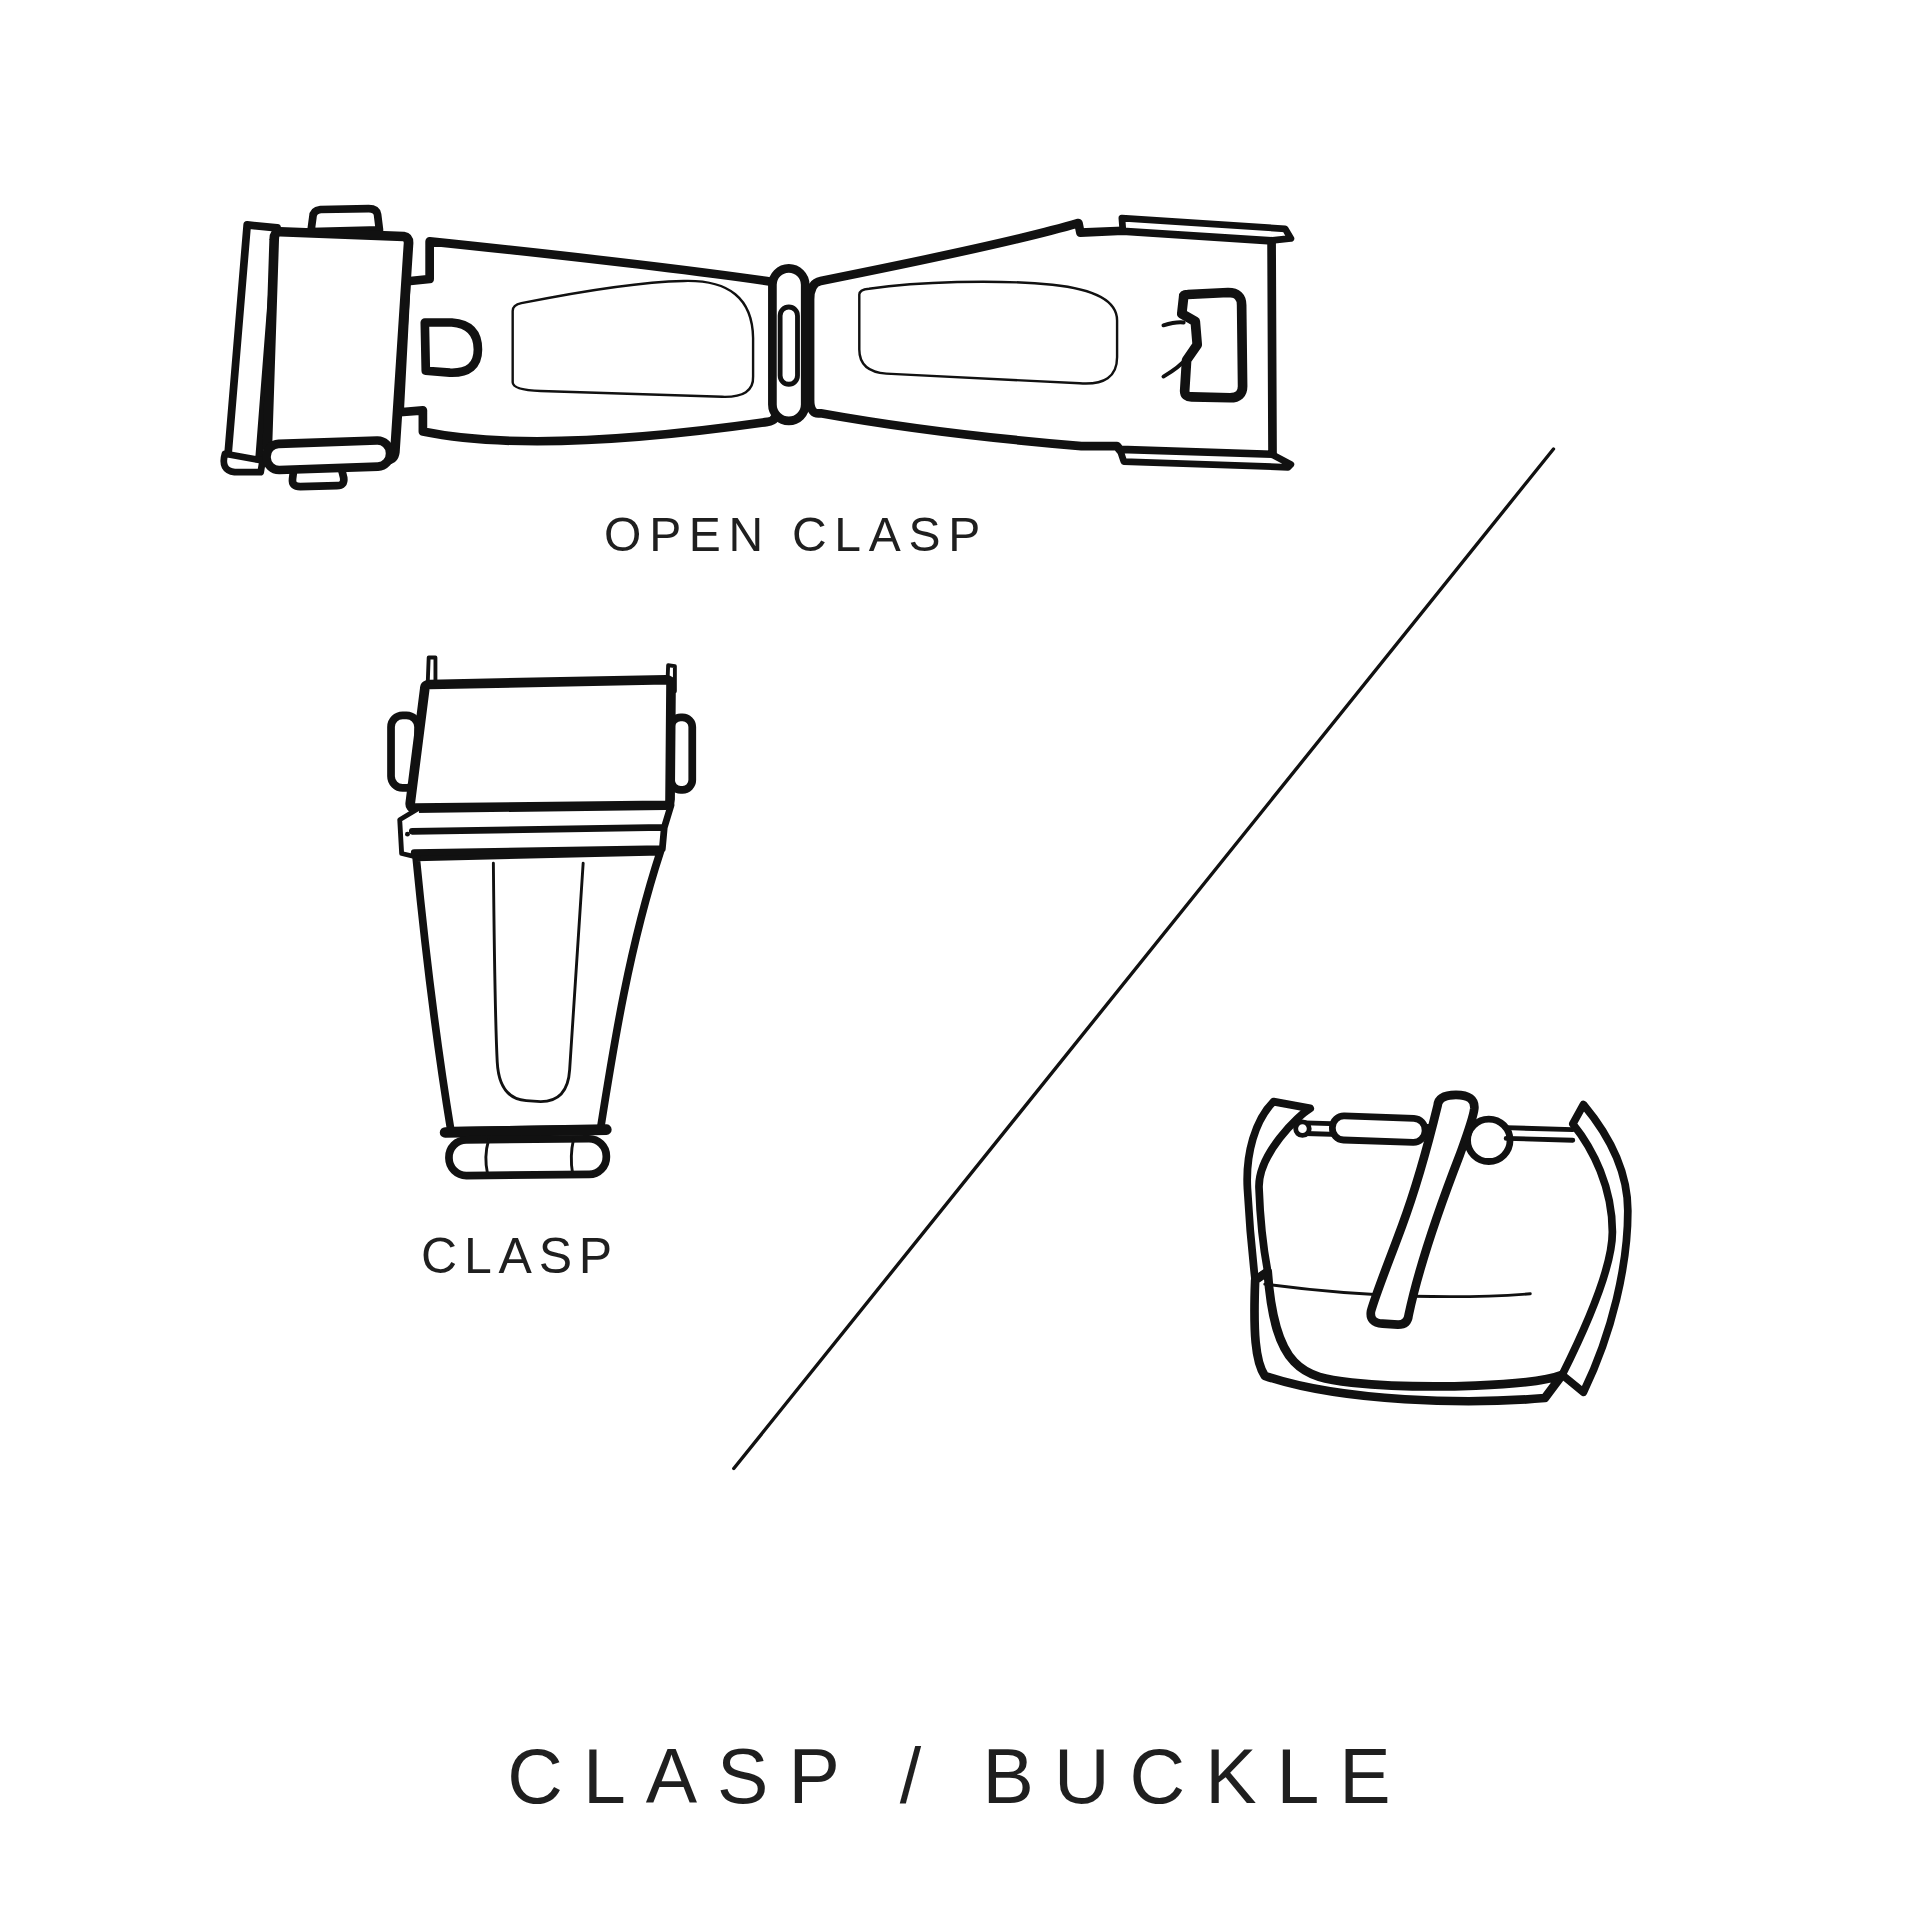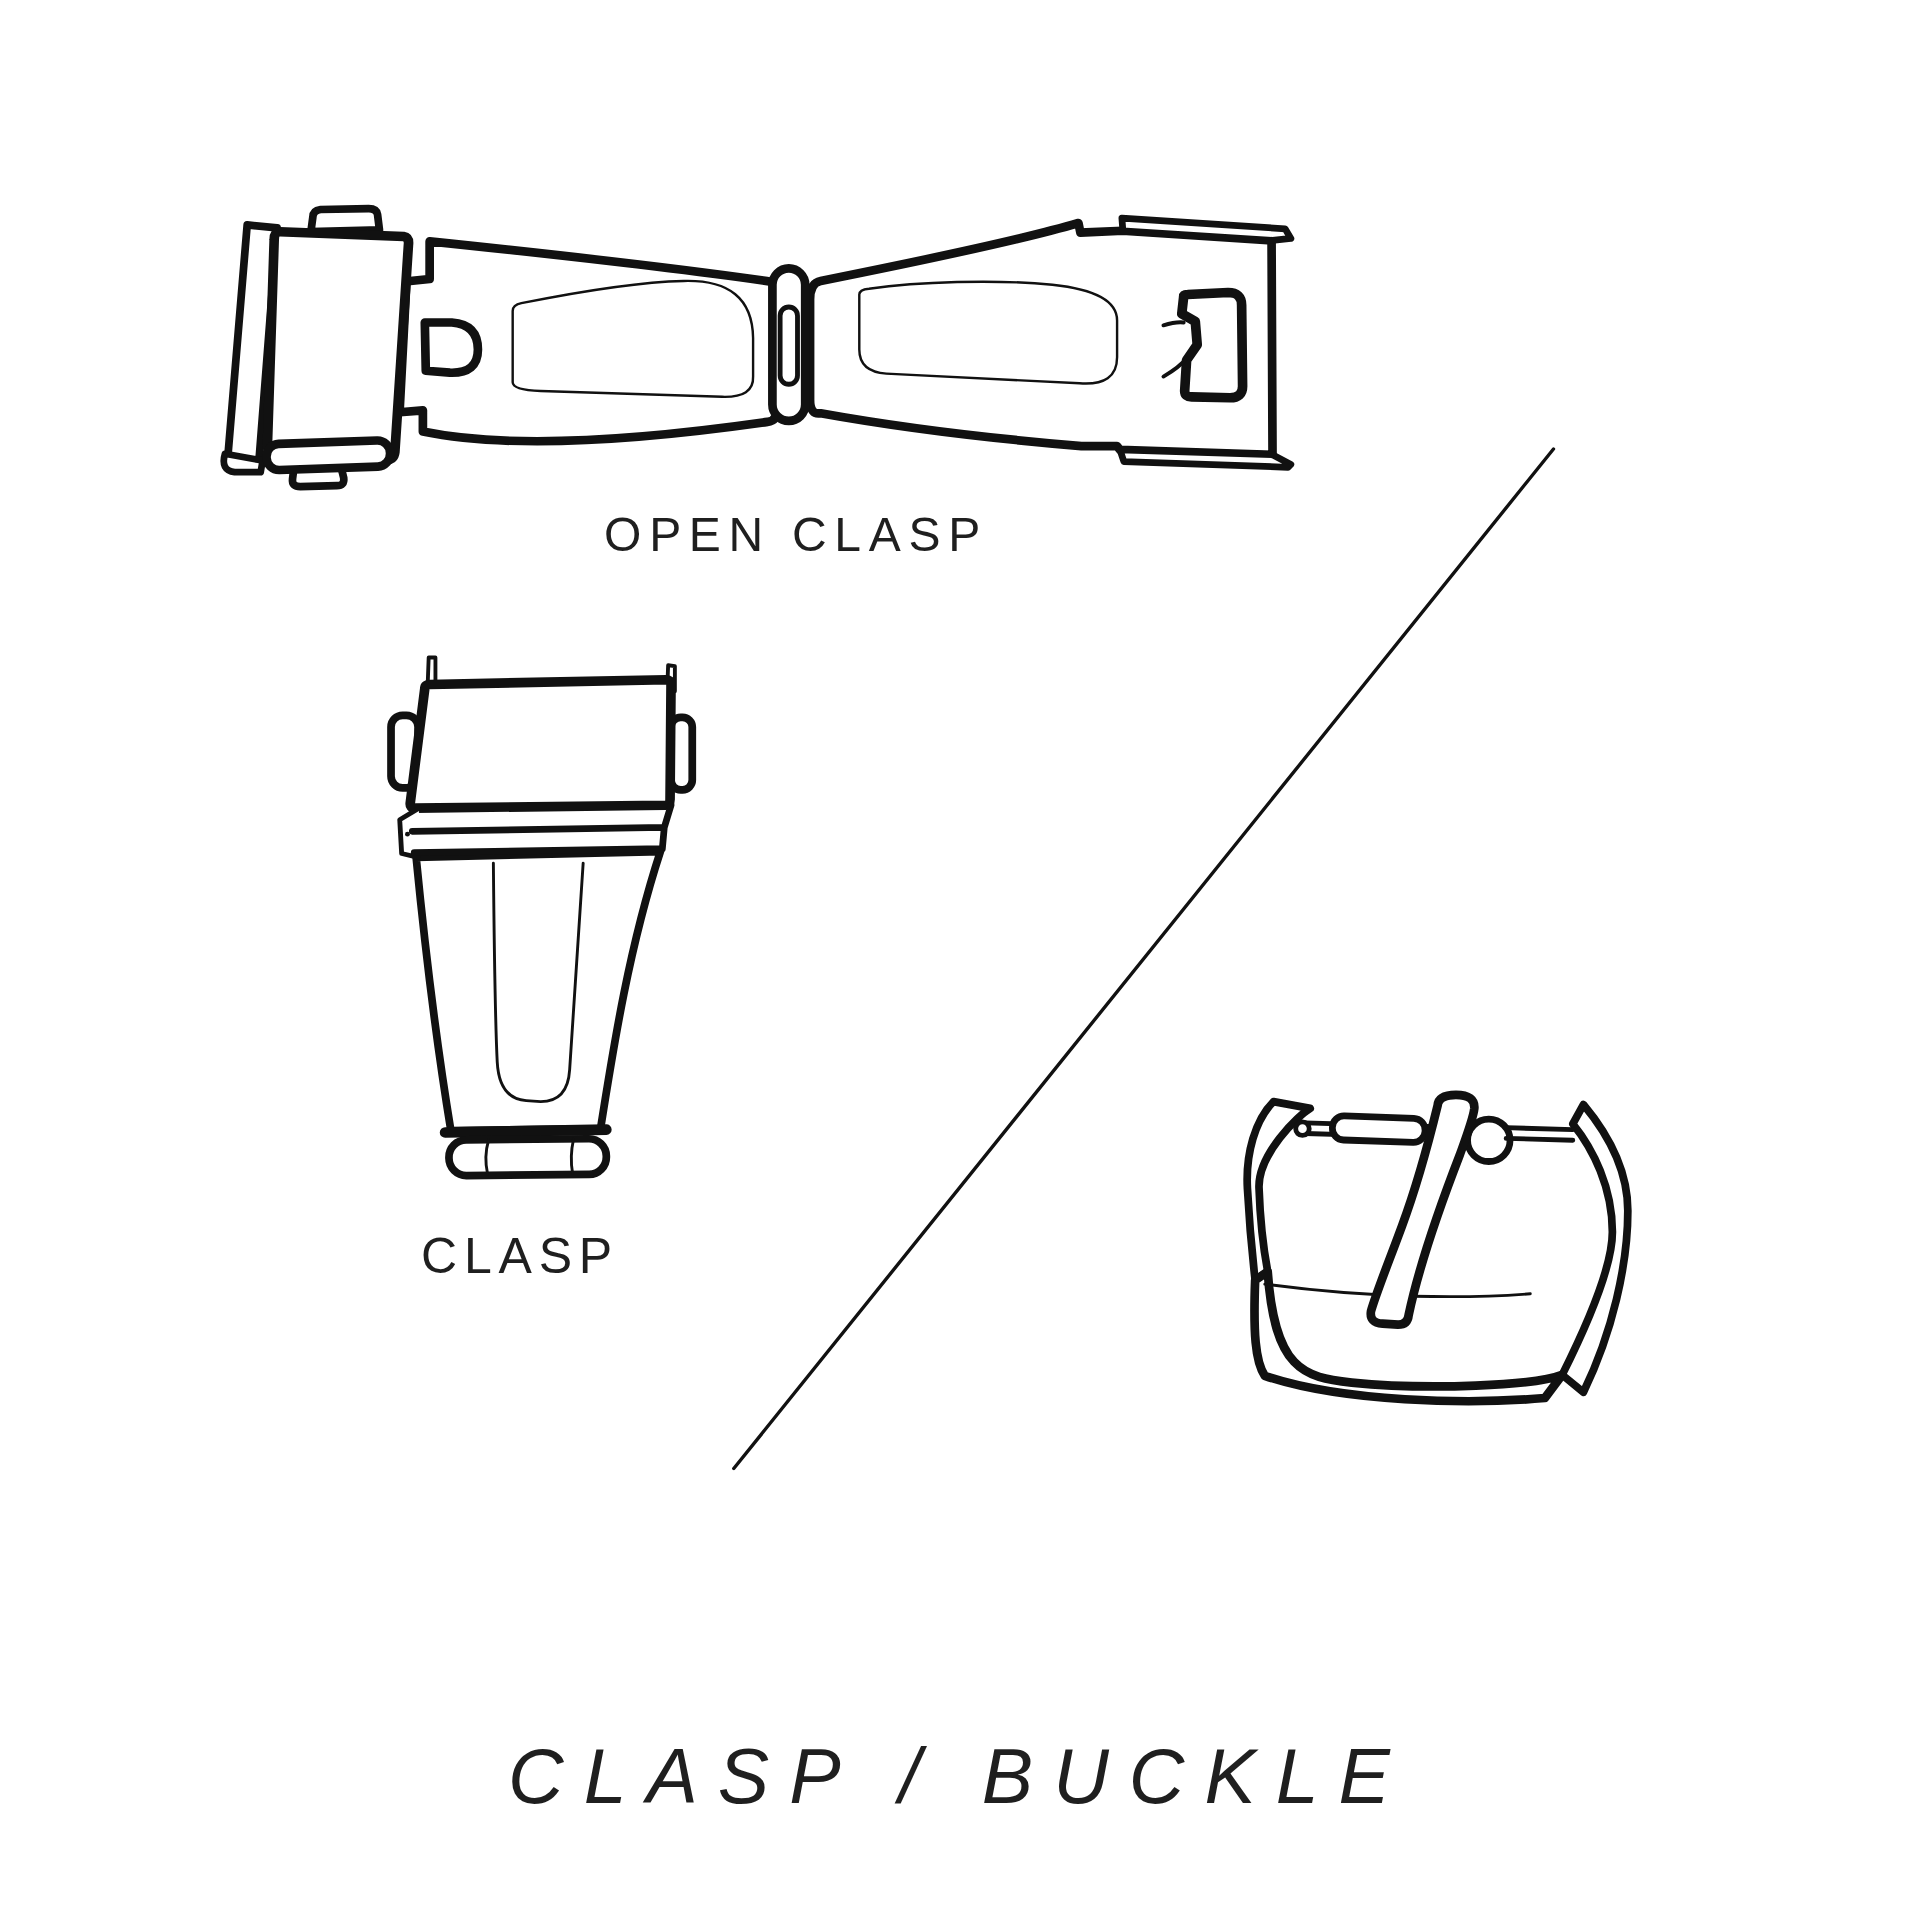"CLASP / BUCKLE" #title { font-style: italic -> none }
